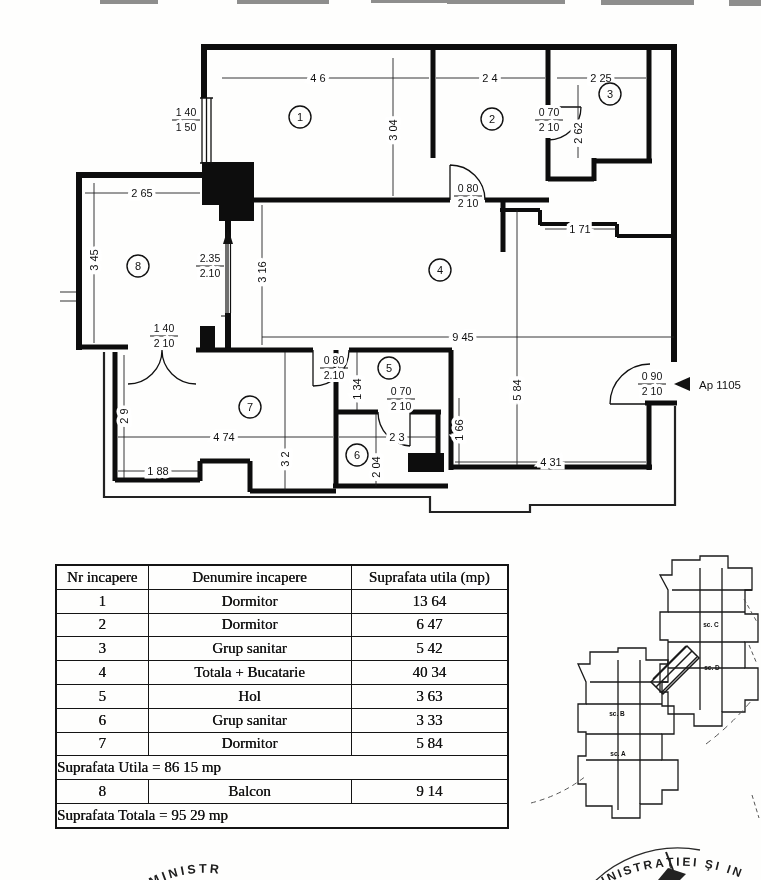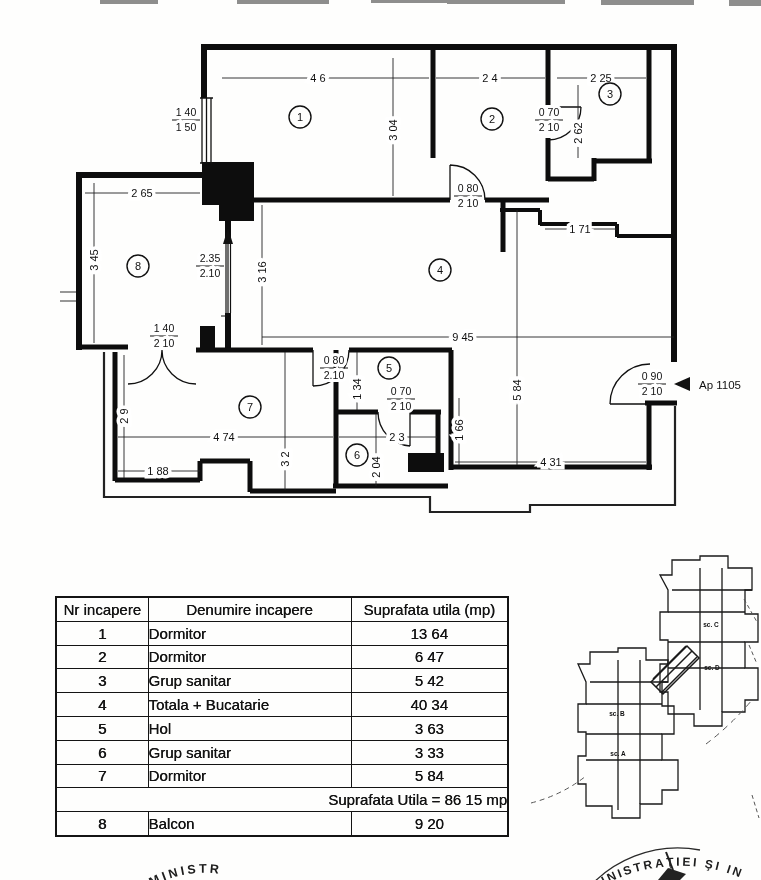"Nr incapere" table.areas { font-family: none -> Liberation Serif, serif; top: 596px -> 564px }
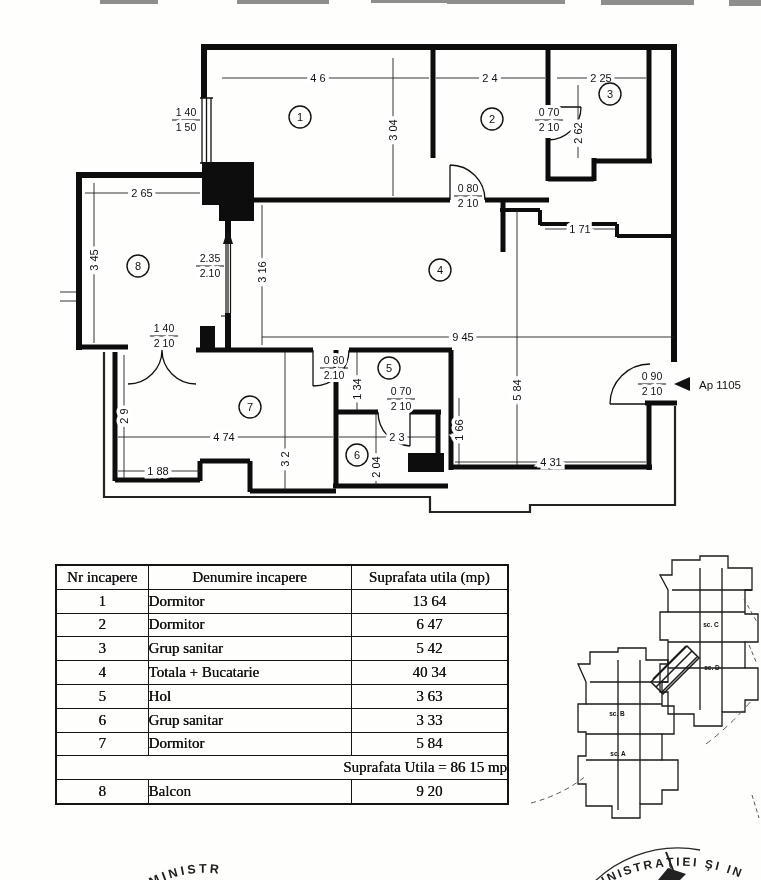"Dormitor" .l { text-align: left -> center }
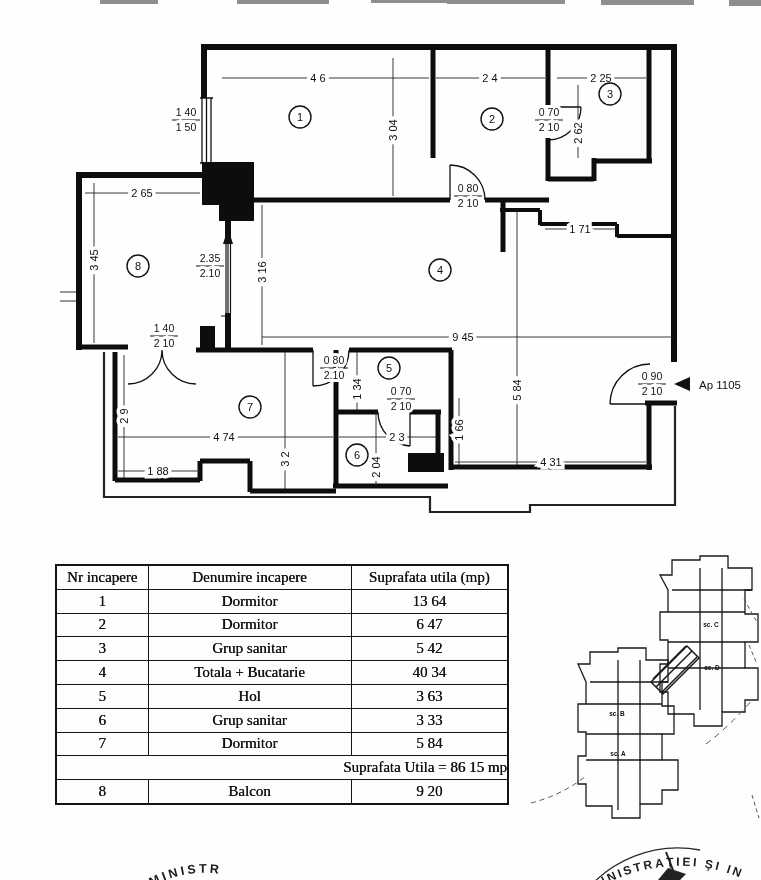"Suprafata Utila = 86 15" .merge { text-align: right -> left }
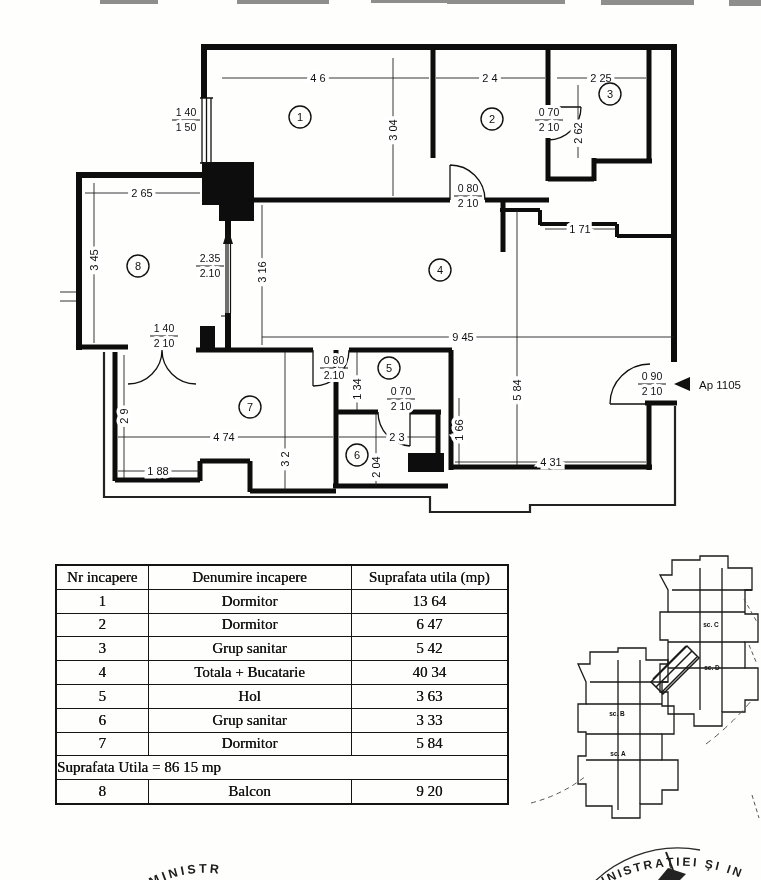"9 20" td.c { text: 20 -> 14 }
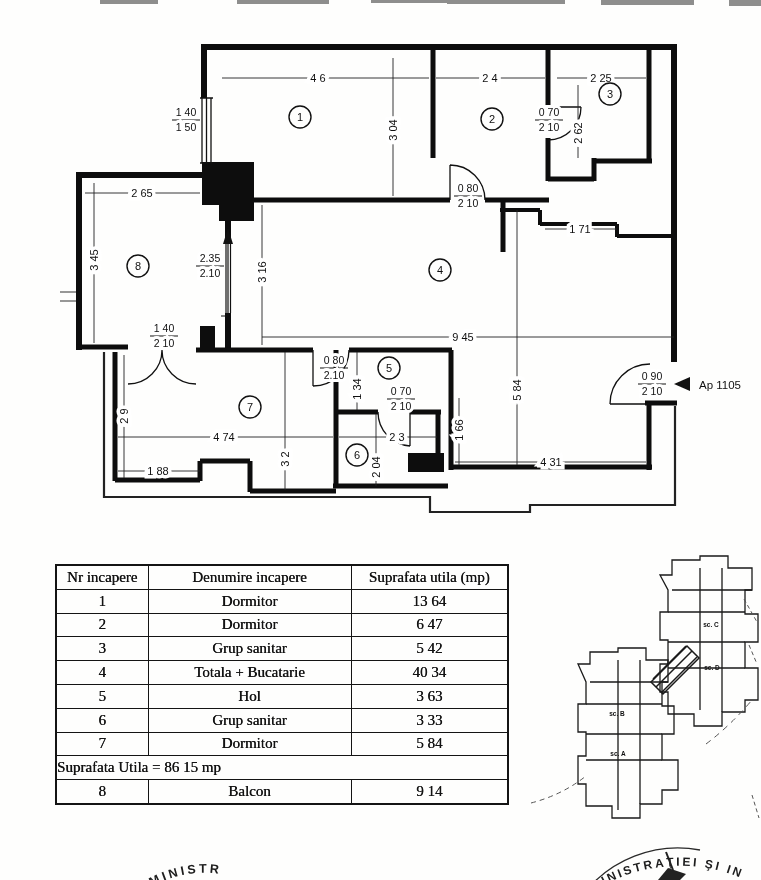"Suprafata Totala = 95 29" tr { html: none -> <tr> <td>Suprafata Totala = 95 29 mp</td> </tr> }
